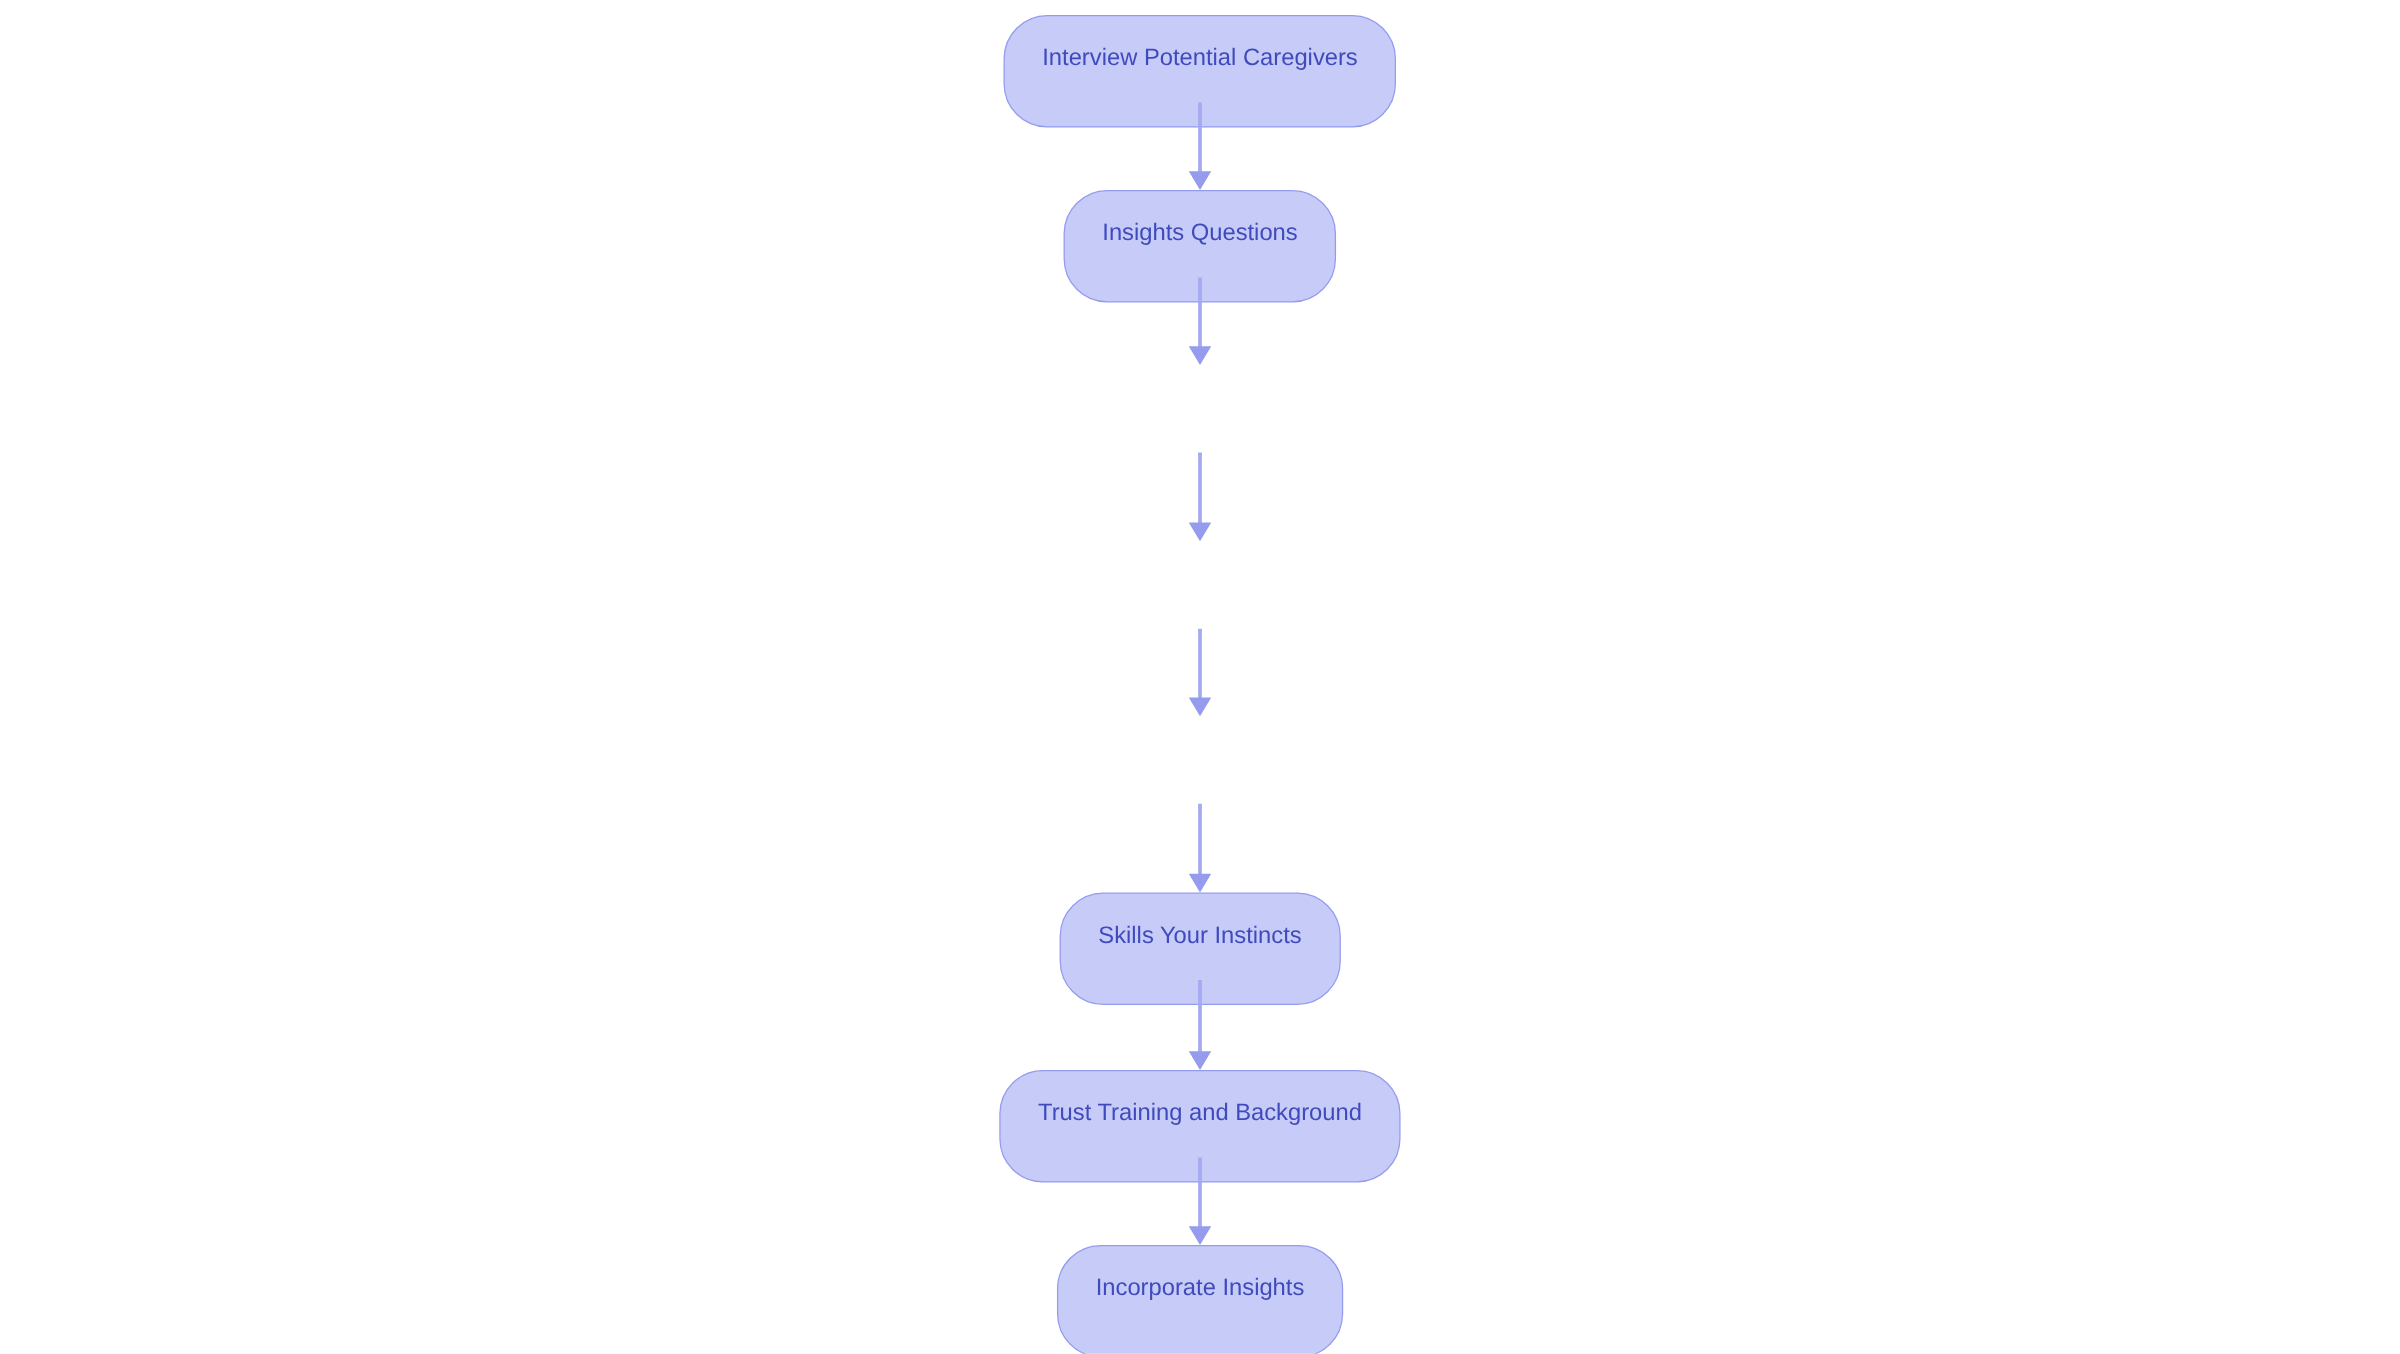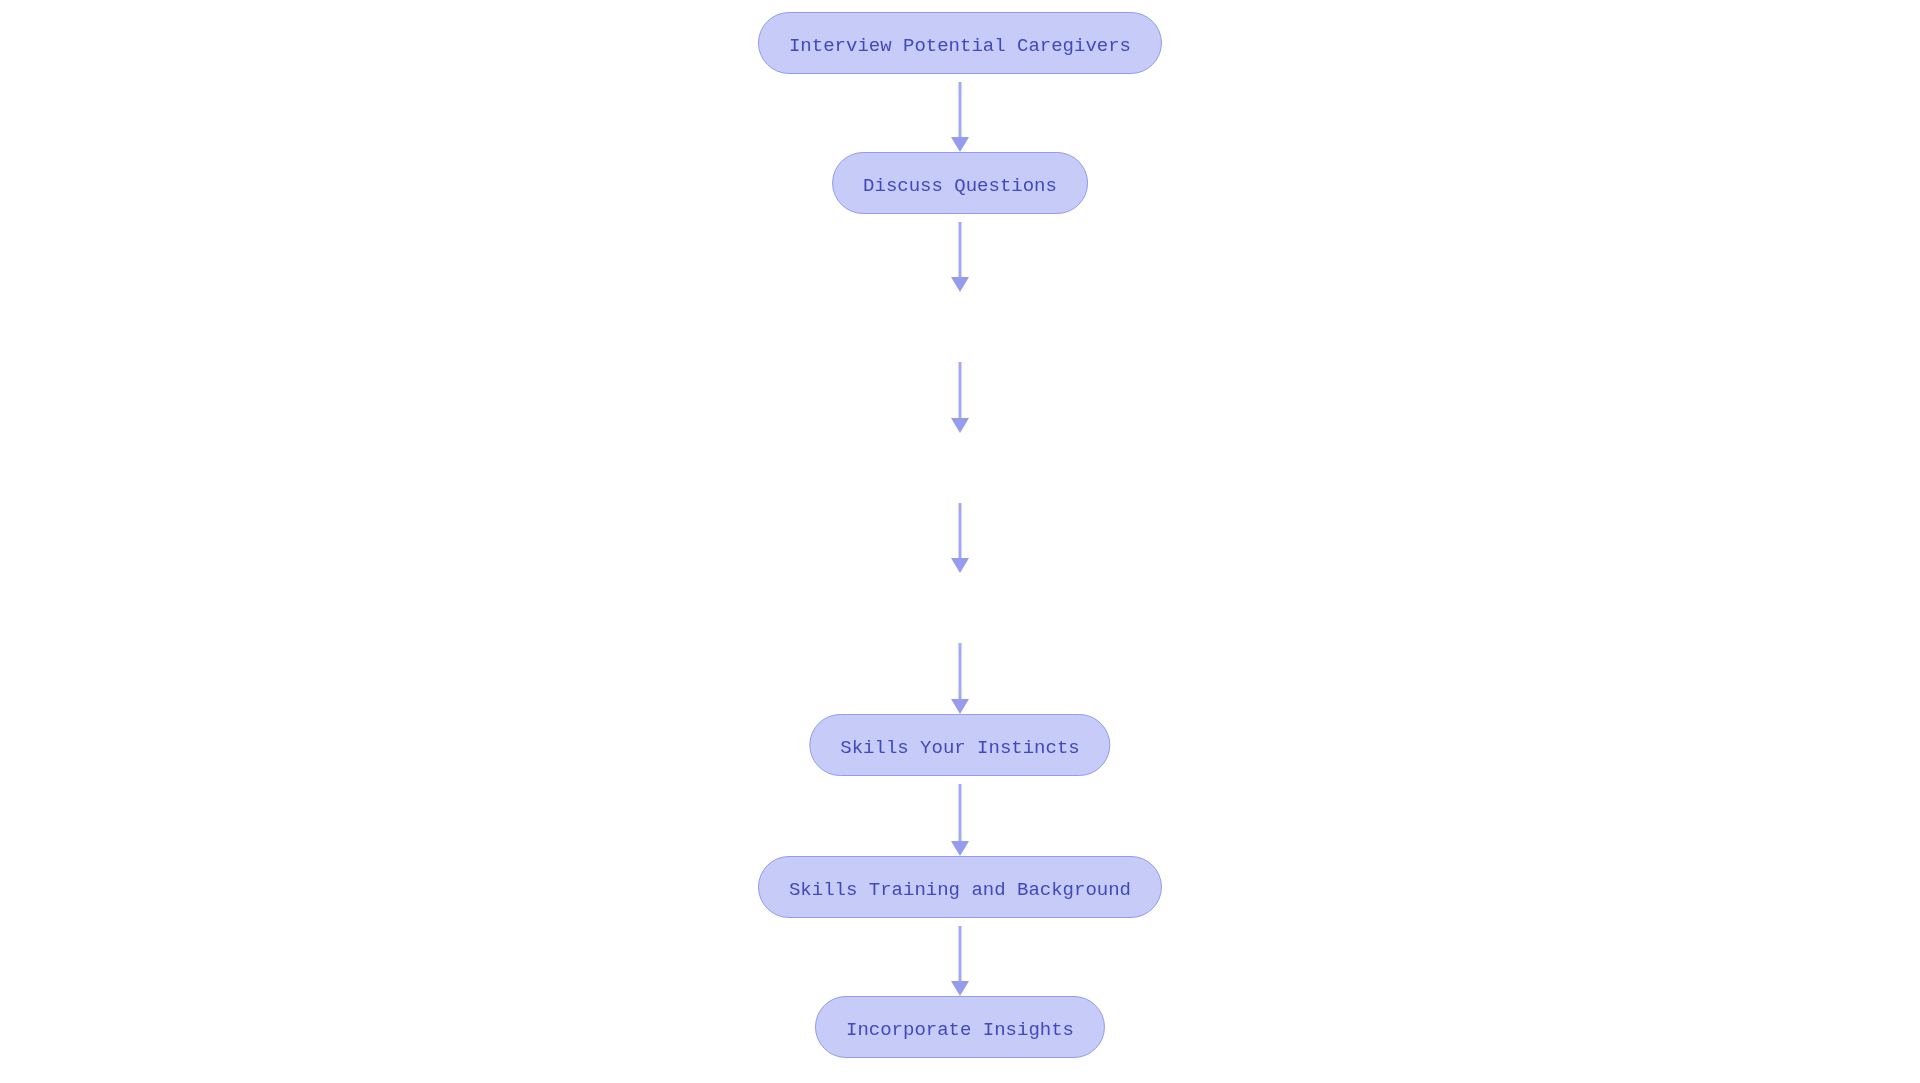"Interview Potential Caregivers" .node { font-family: Liberation Mono, monospace -> none; height: 62px -> 90px }
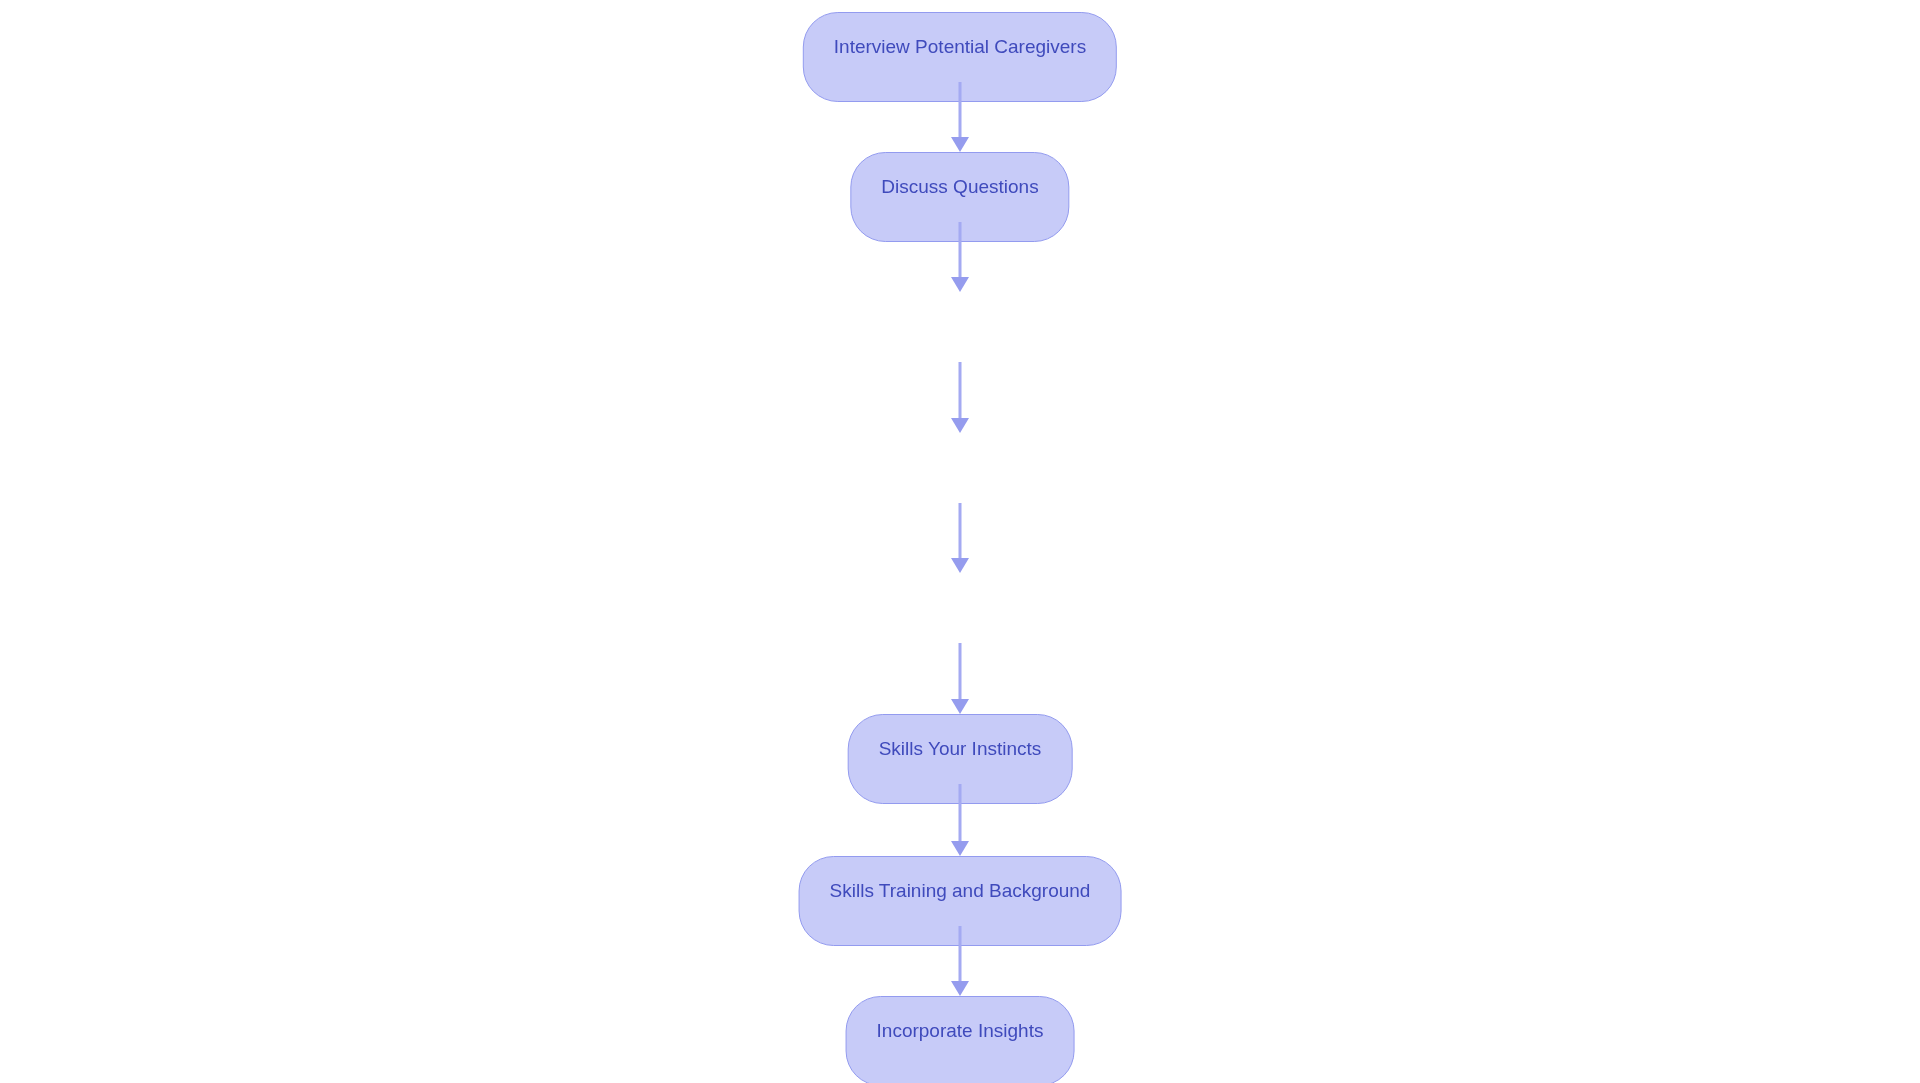"Discuss Questions" div.node { text: Discuss -> Insights }
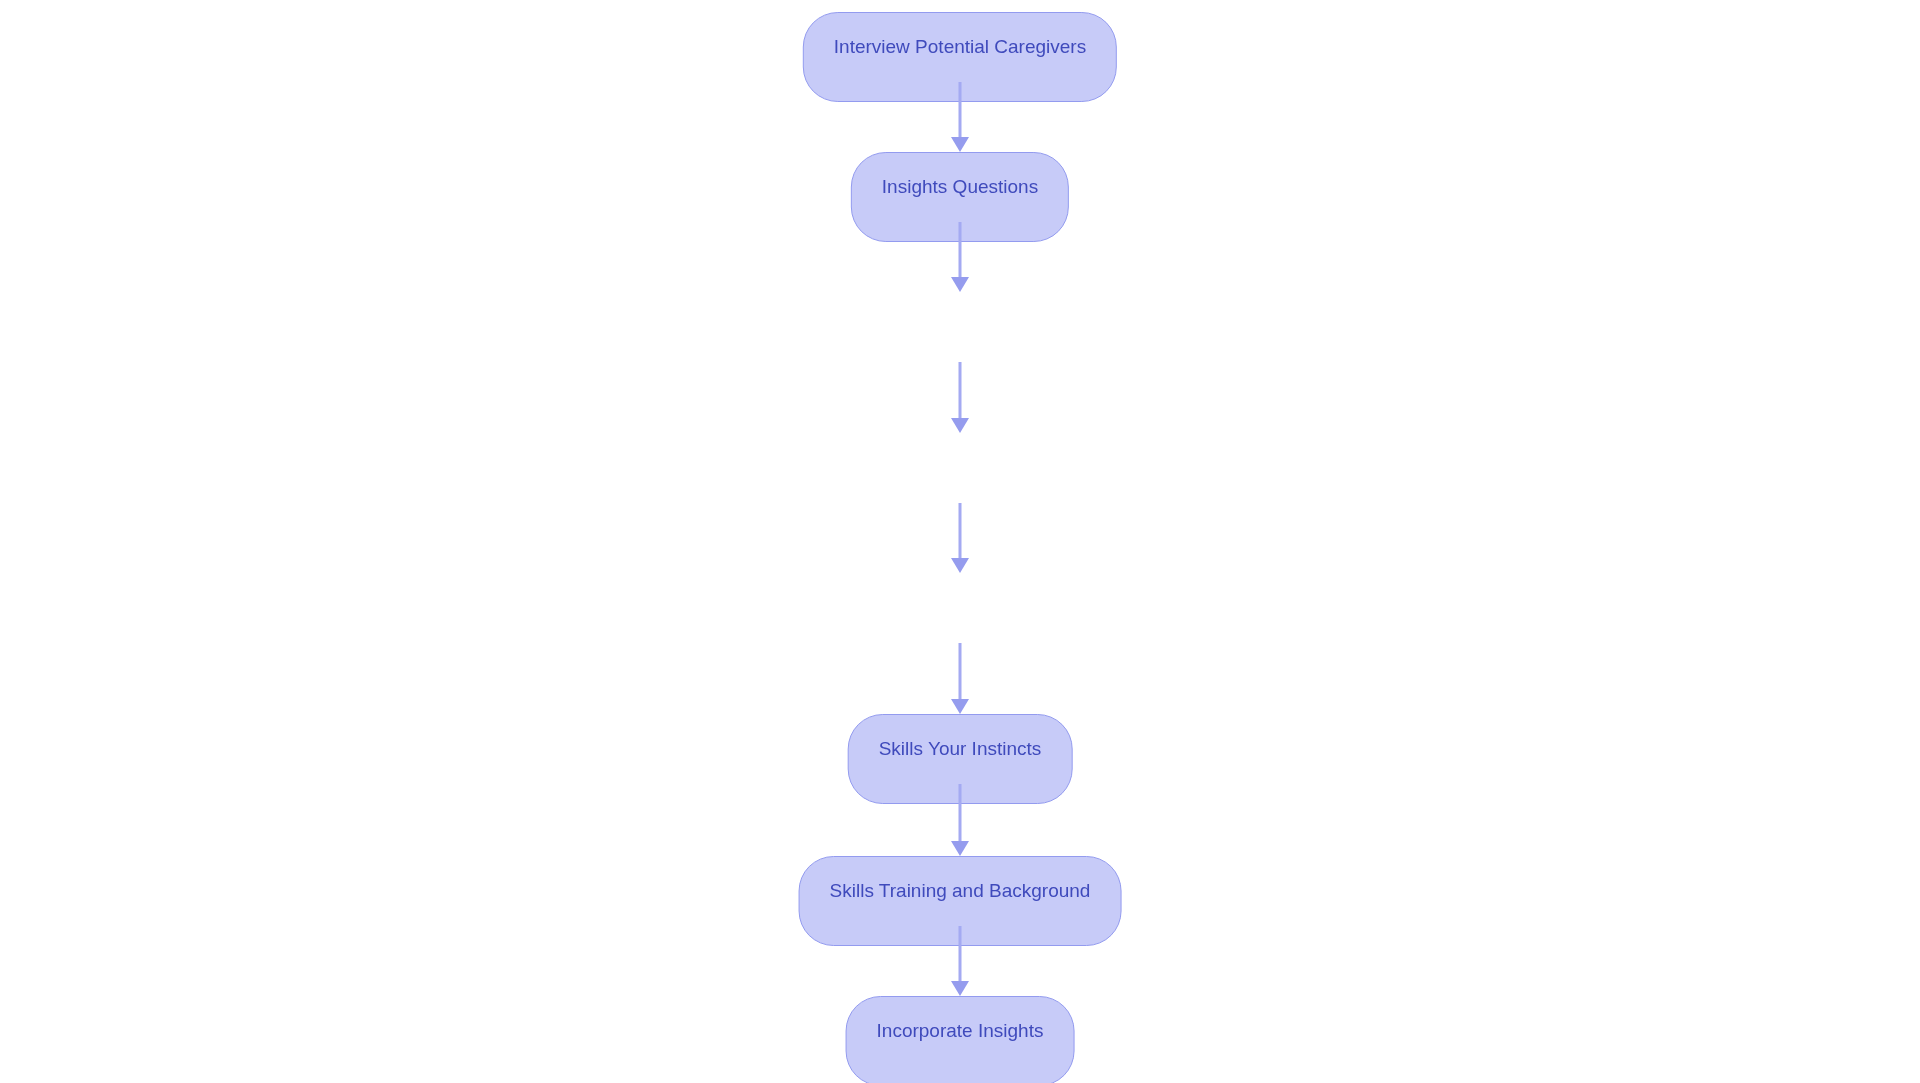"Skills Training and Background" div.node { text: Skills -> Trust }
